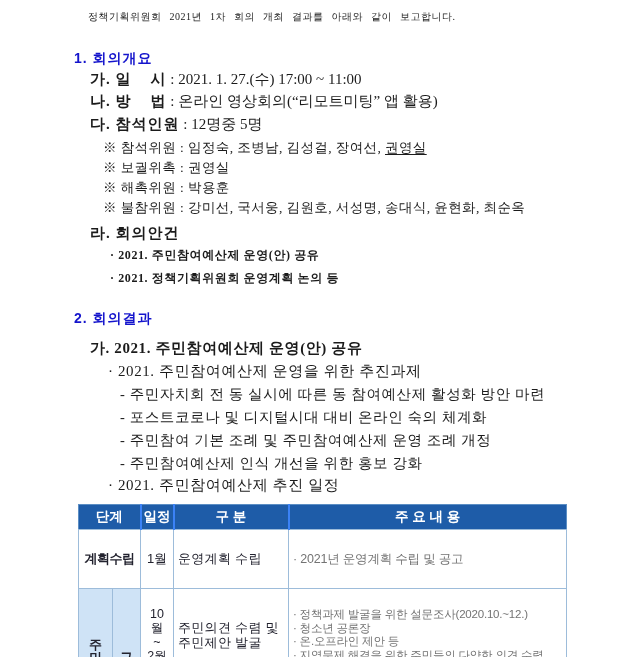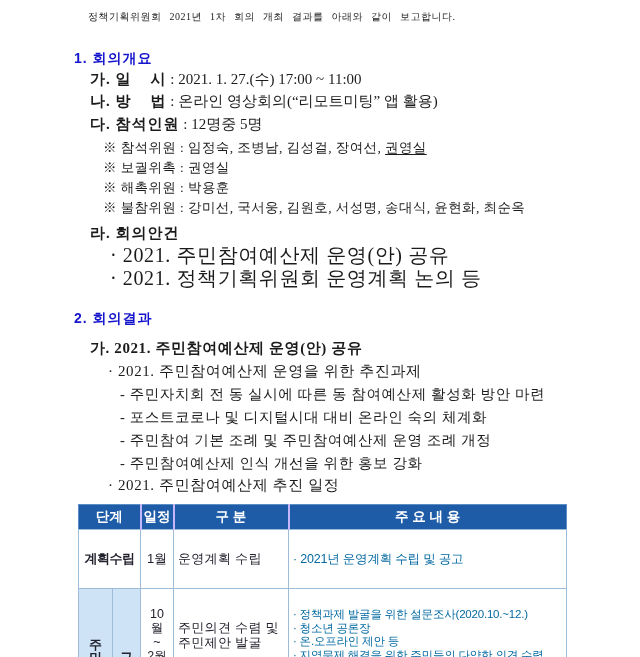"· 2021. 주민참여예산제 운영(안) 공유" .bullet { font-size: 20px -> 12px; font-weight: none -> bold }
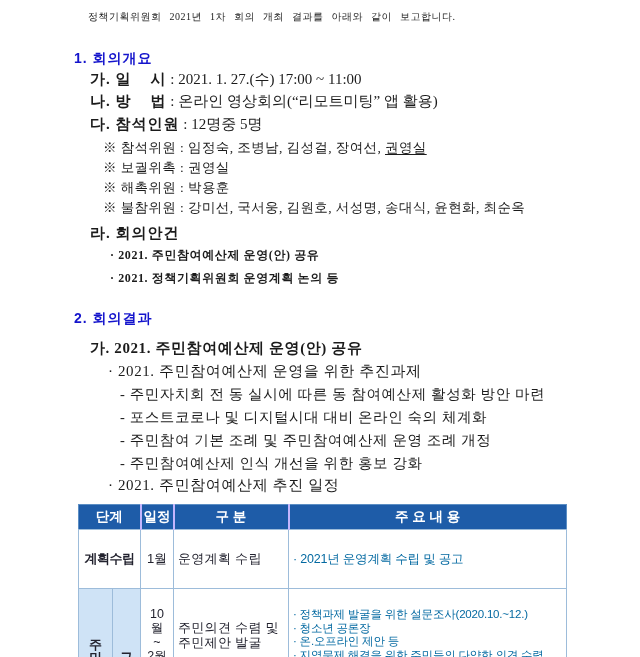"일정" table.sched th { border-left: 2px solid #c4b5fd -> 2px solid #3b82f6 }
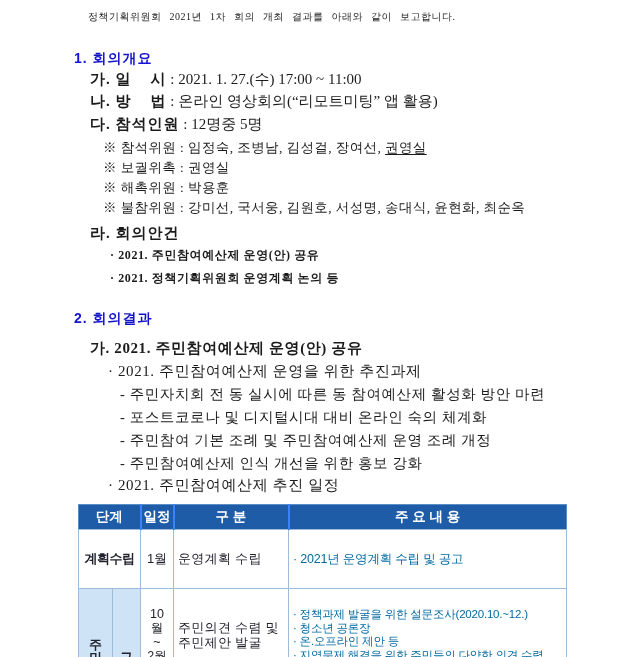"· 2021년 운영계획 수립 및" .mini { color: #0369a1 -> #737373 }
